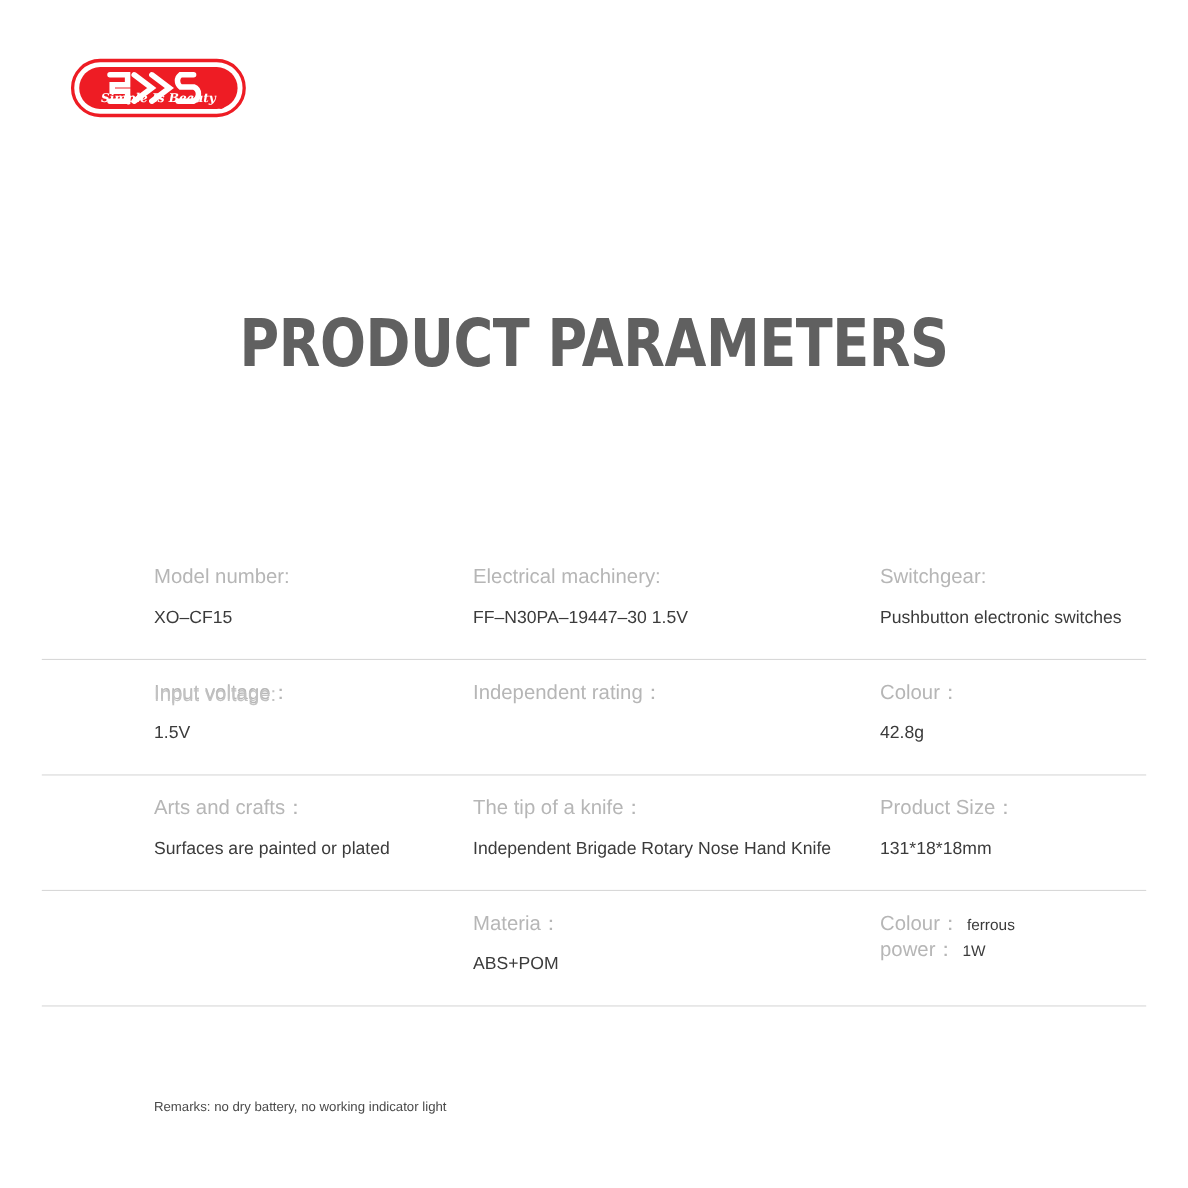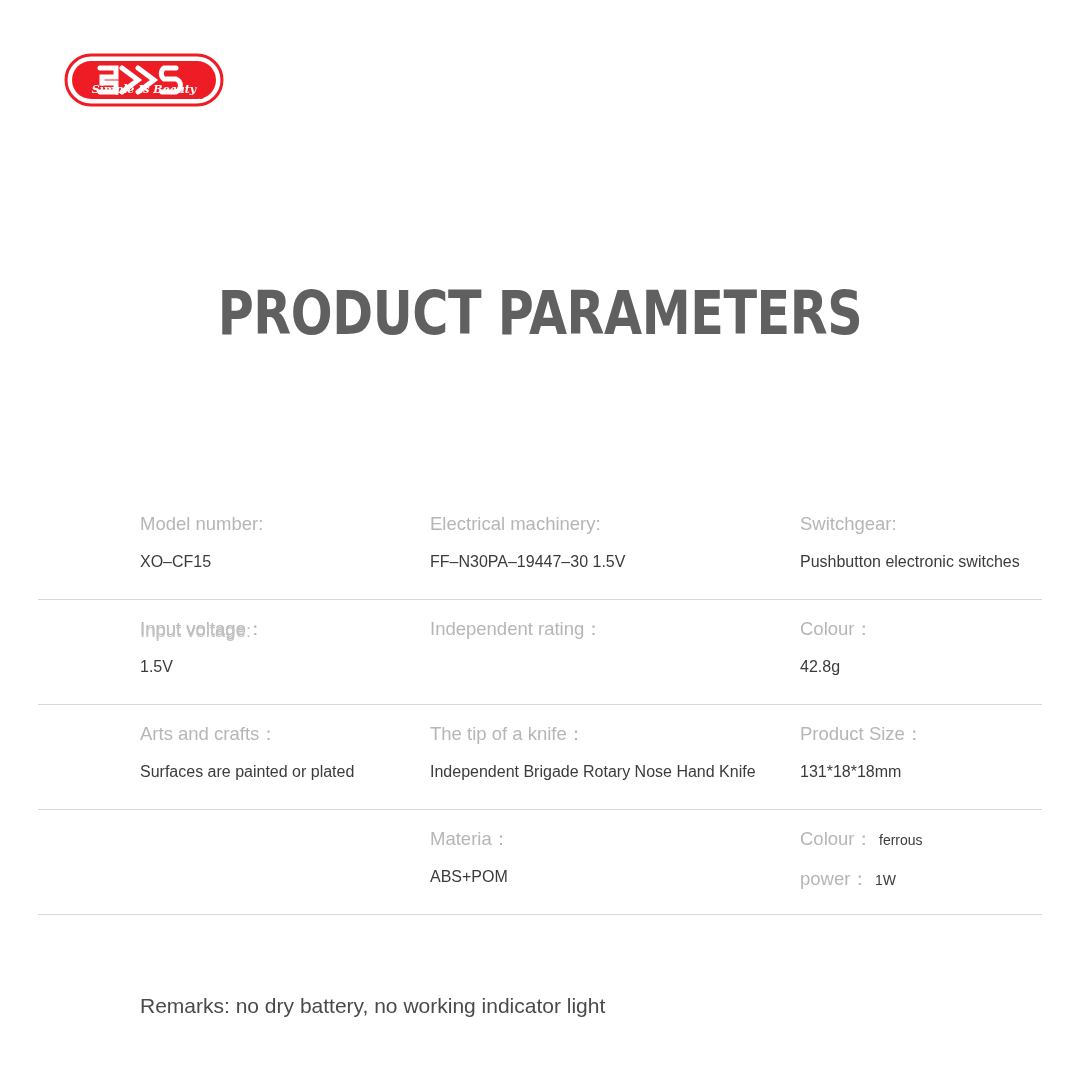"power： 1W" .inline-pair + .inline-pair { margin-top: 17px -> none }
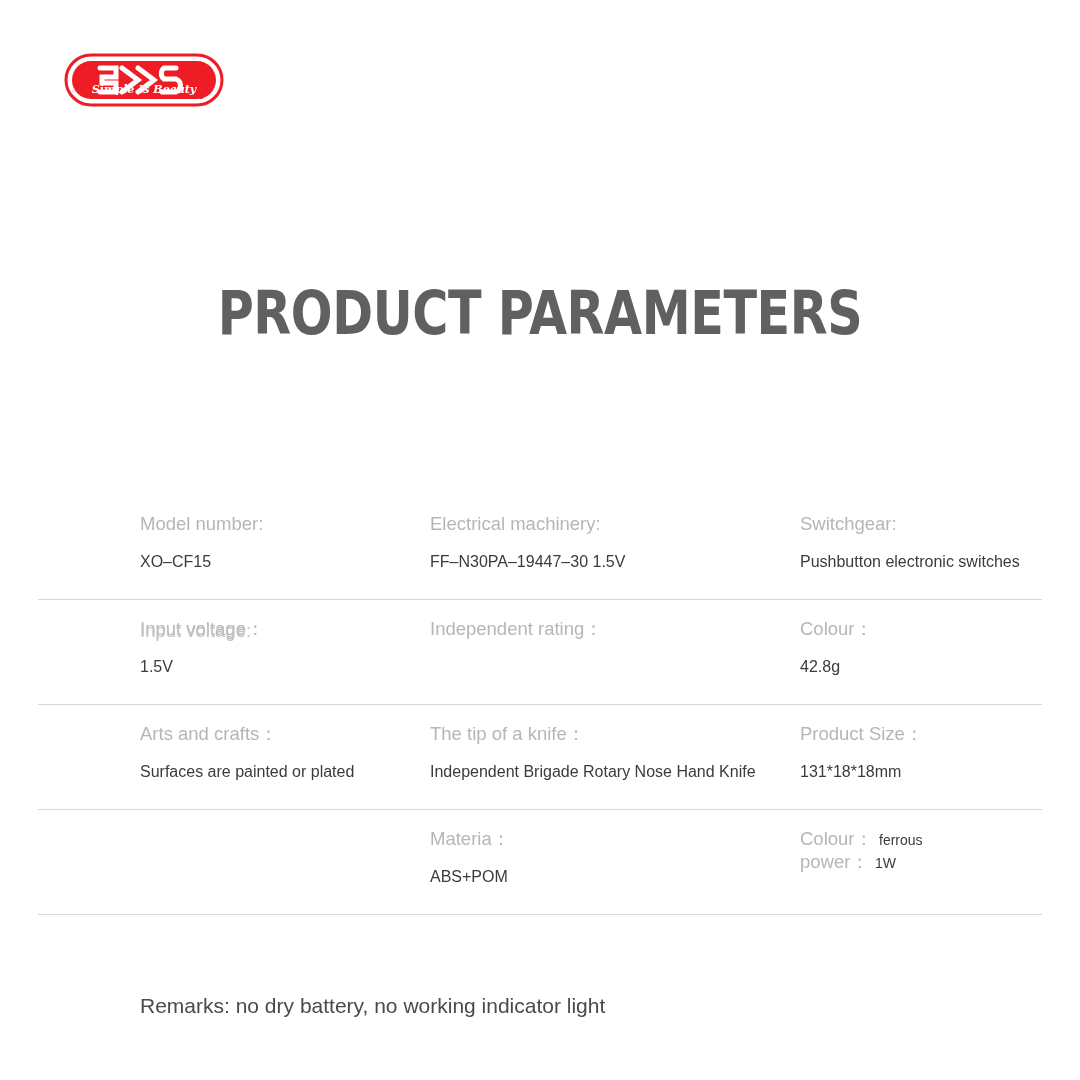"Remarks: no dry battery, no" #remarks { font-size: 21px -> 12px }
